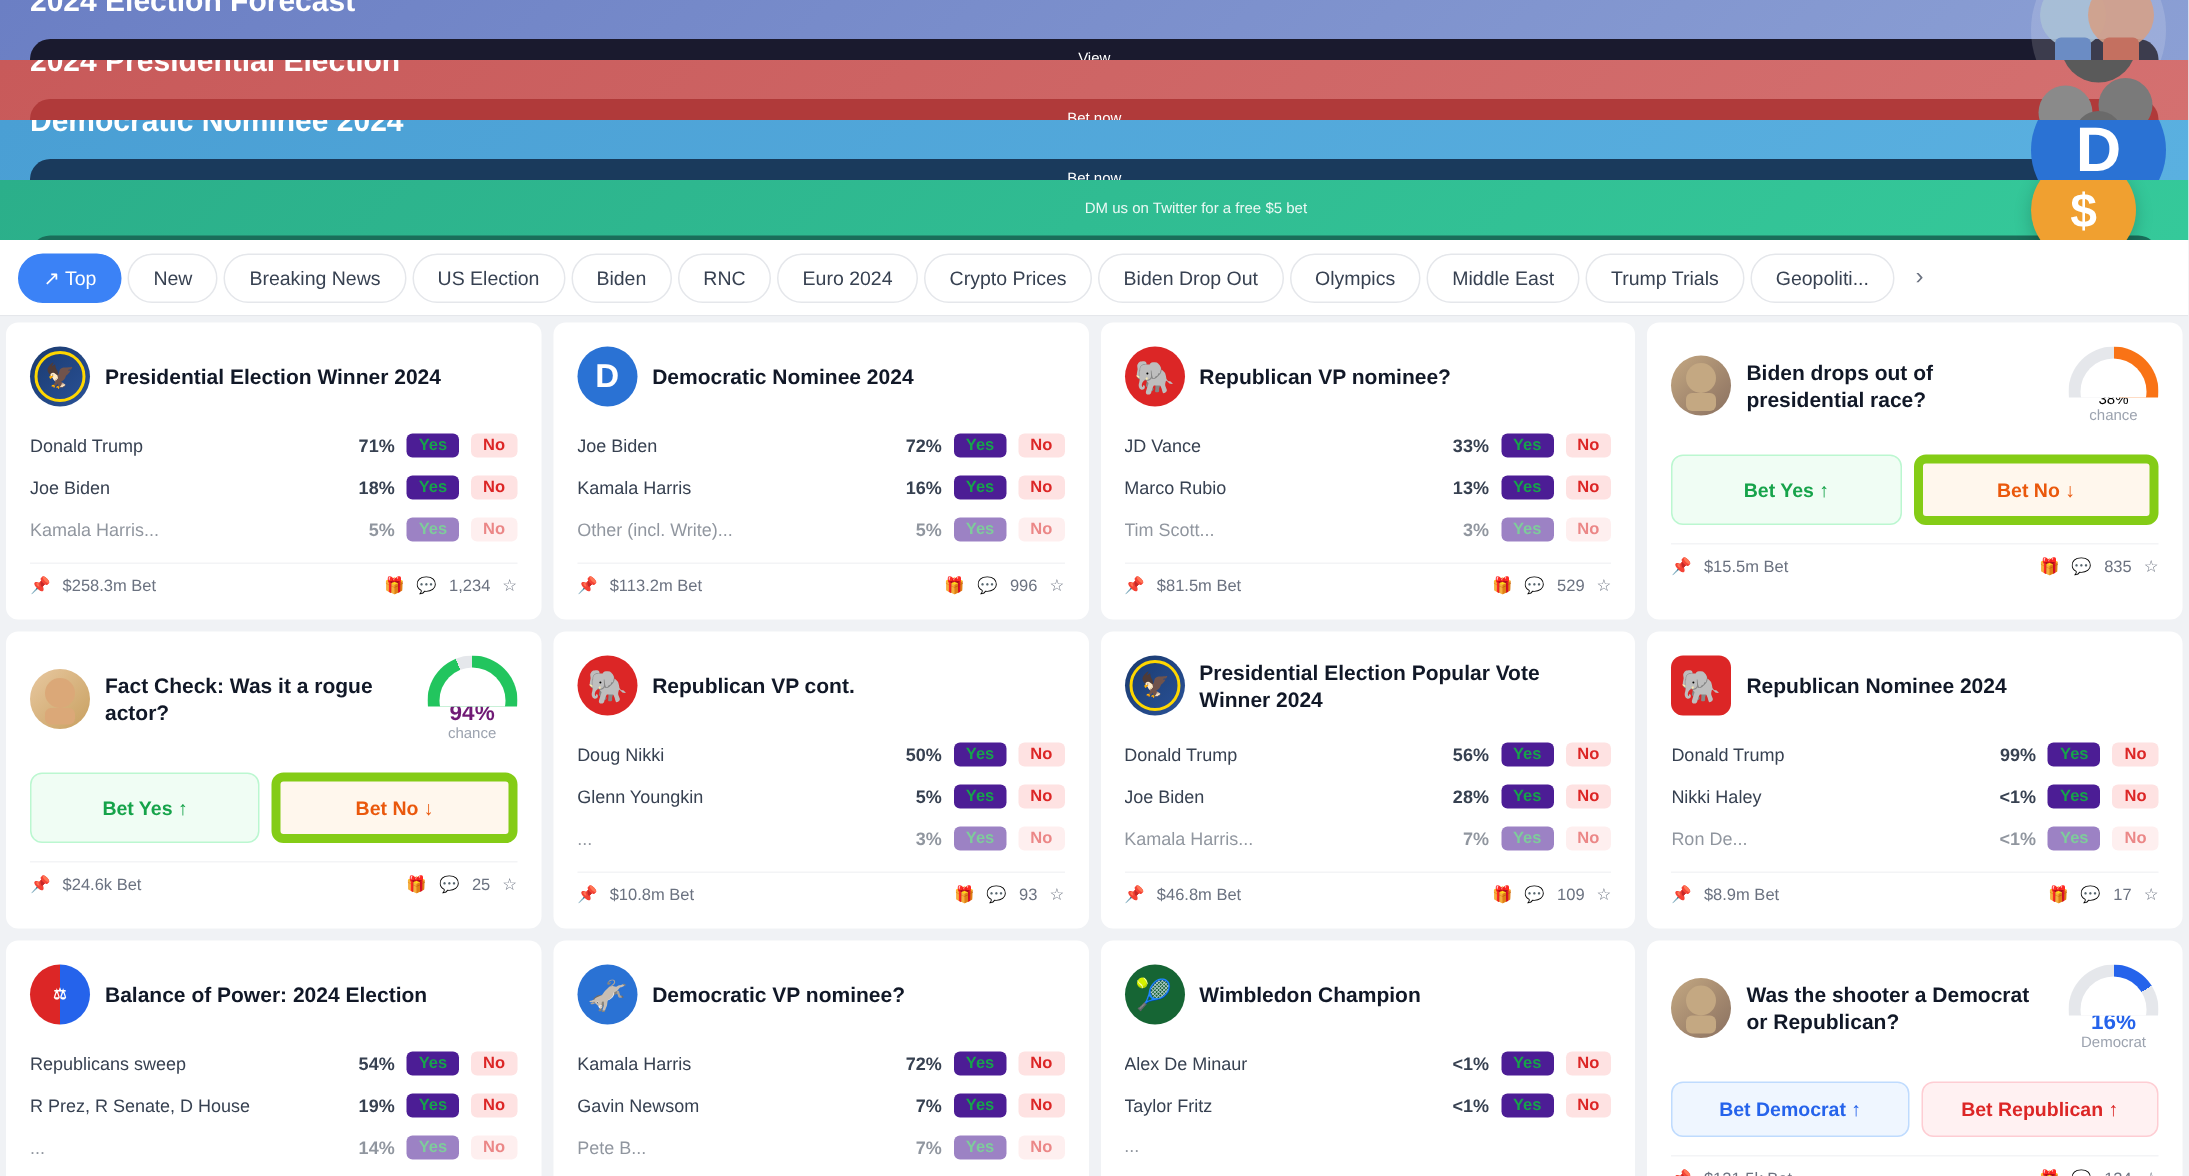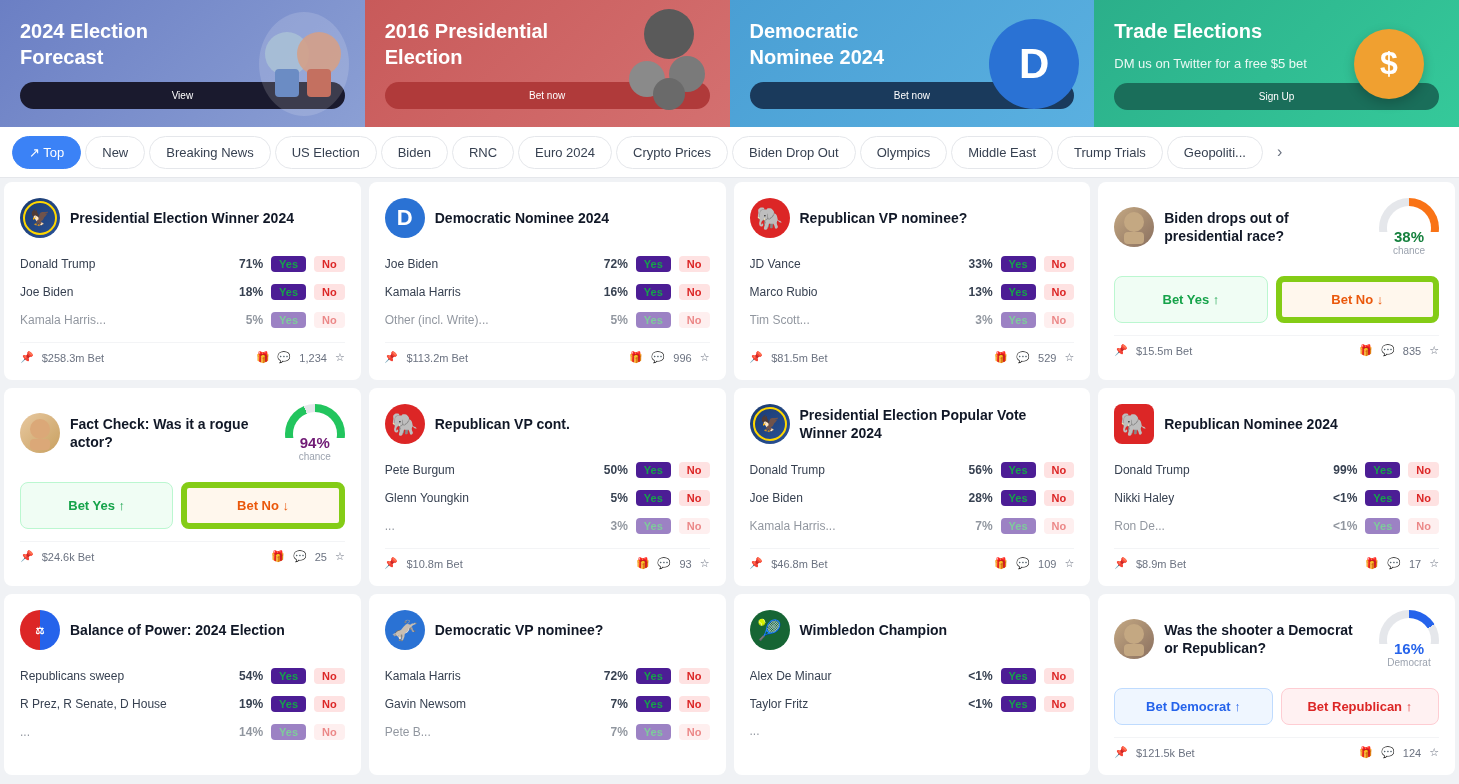"2024 Election Forecast" .hero-section { flex-direction: none -> column; height: 127px -> 160px }
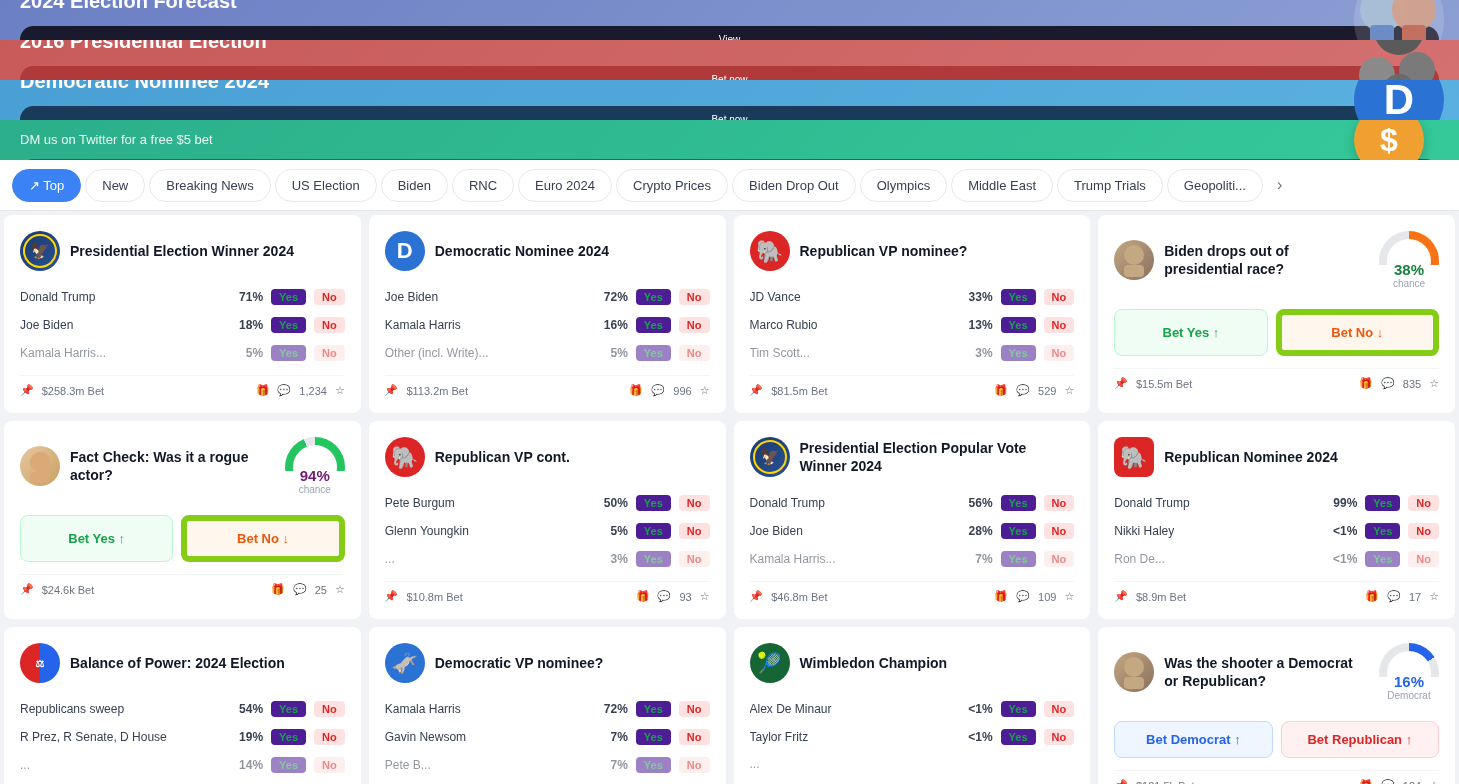"2016 Presidential Election" div.hero-title { text: 2016 -> 2024 }
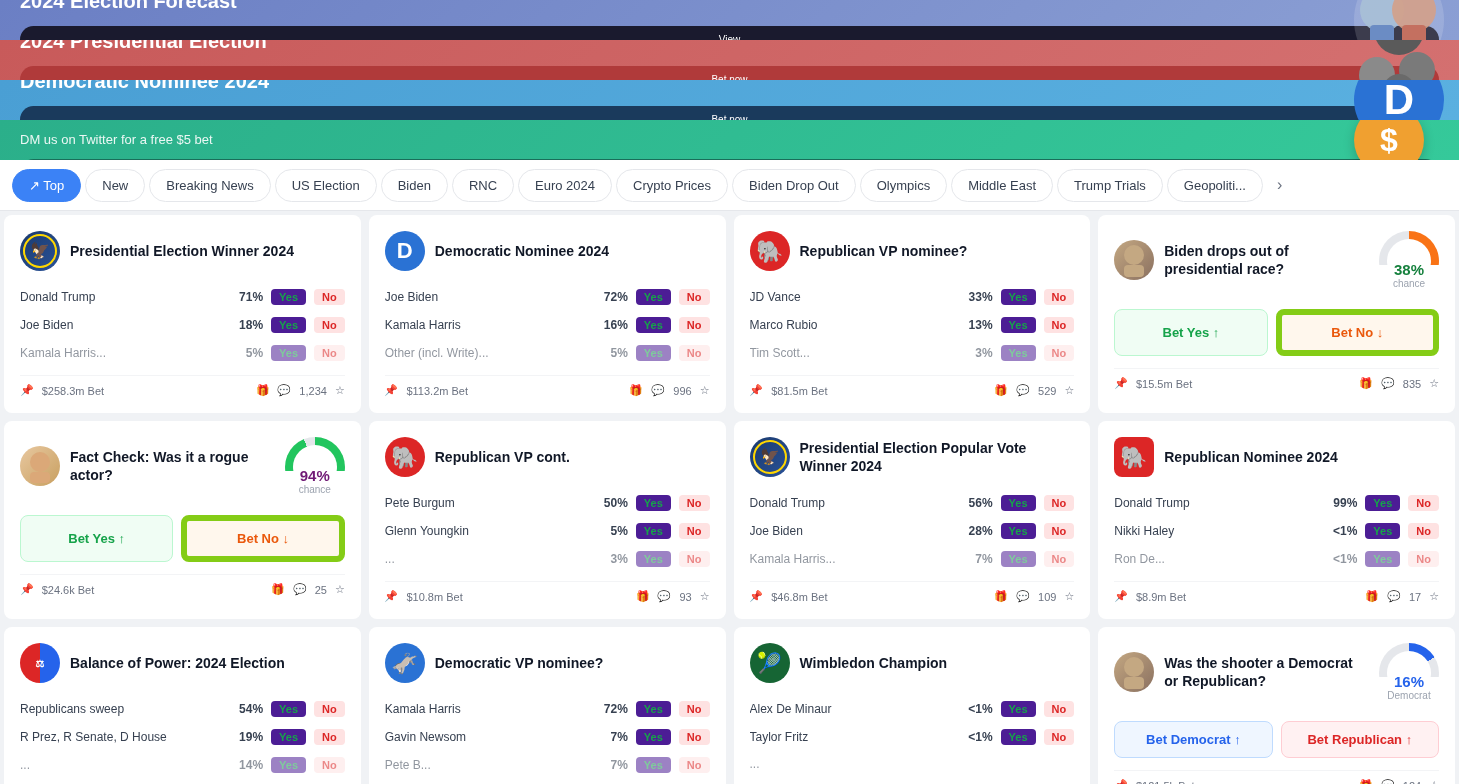"DM us on Twitter for" .hero-subtitle { font-size: 13px -> 10px; text-align: none -> right }
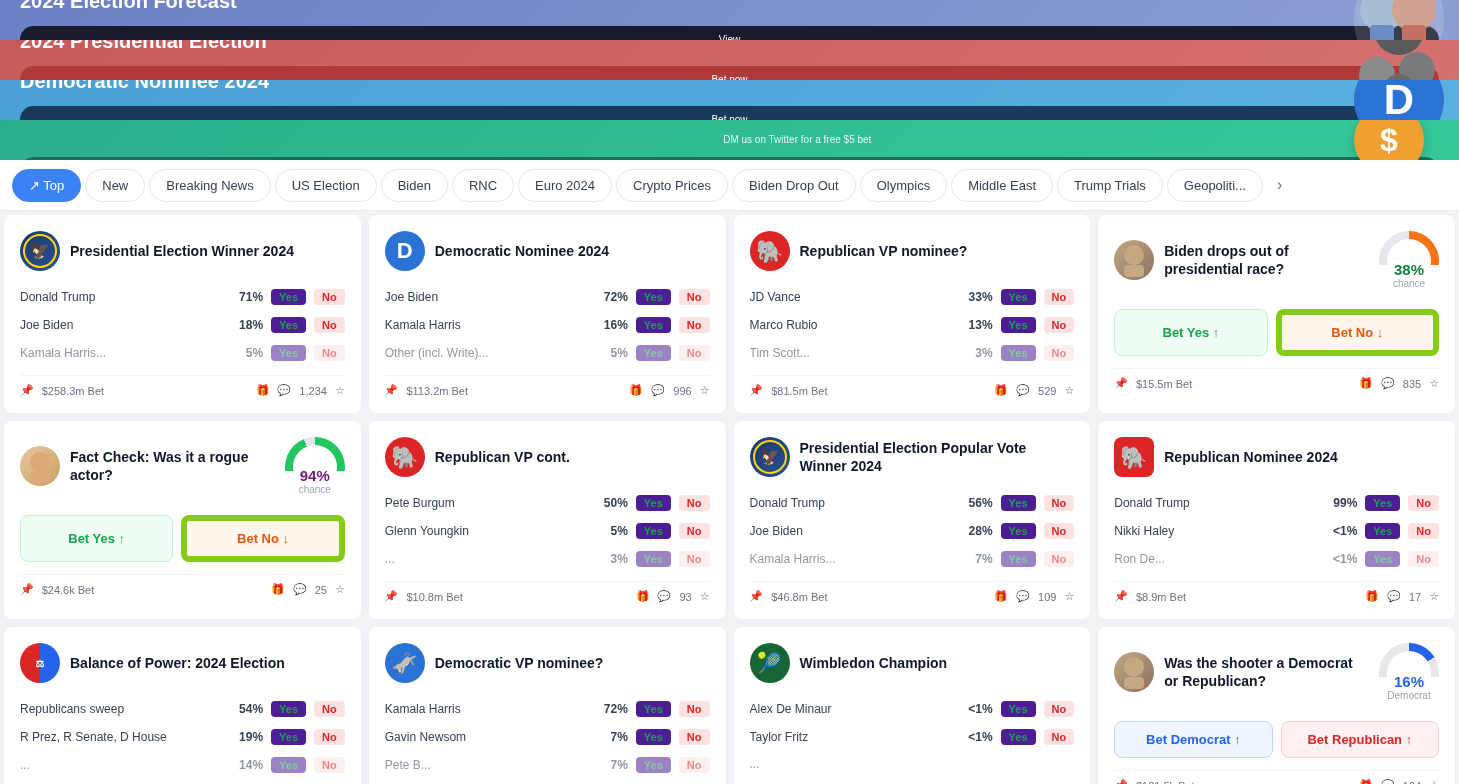"38%" div { color: #15803d -> #000000; font-size: 15px -> 10px; font-weight: 700 -> 400 }
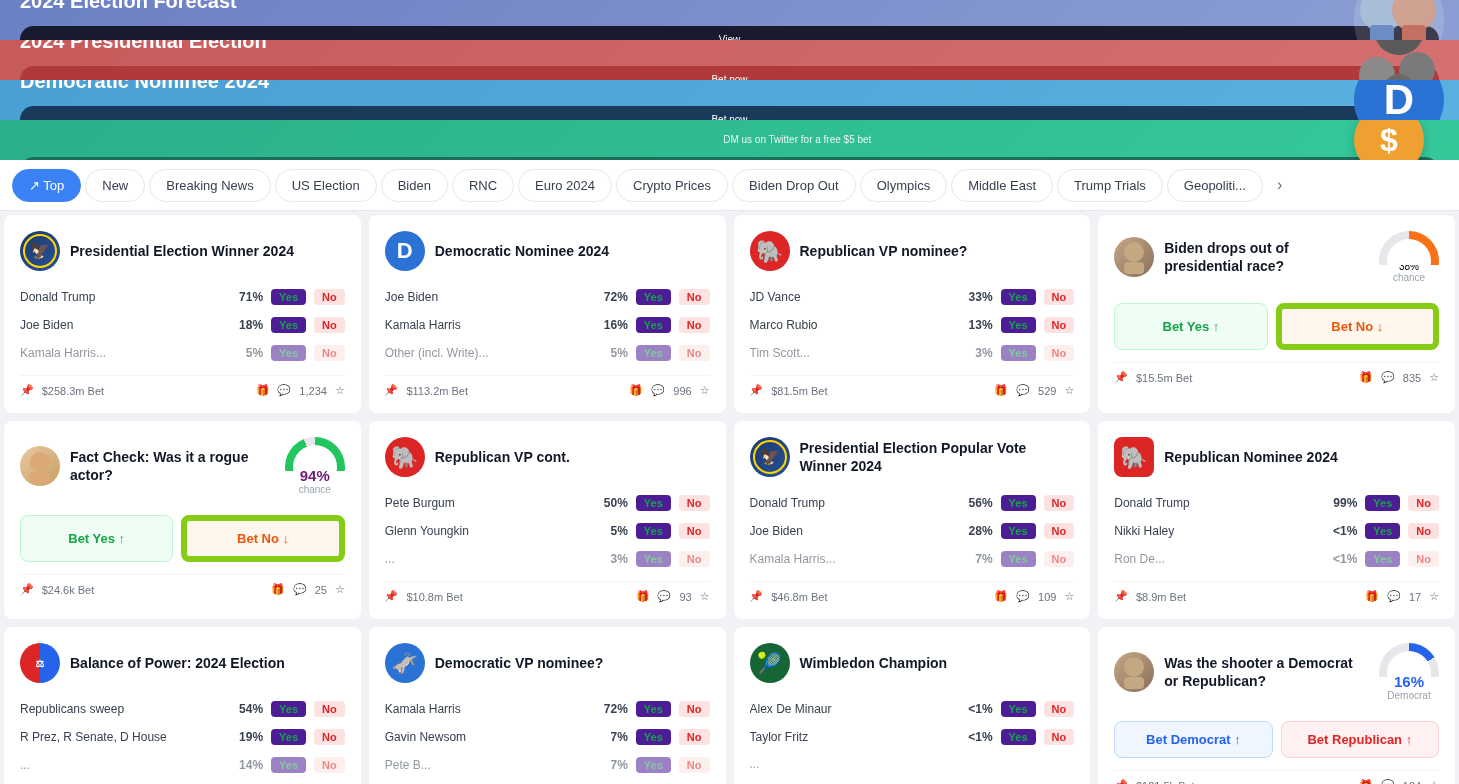"Pete Burgum" span.option-name { text: Pete Burgum -> Doug Nikki }
